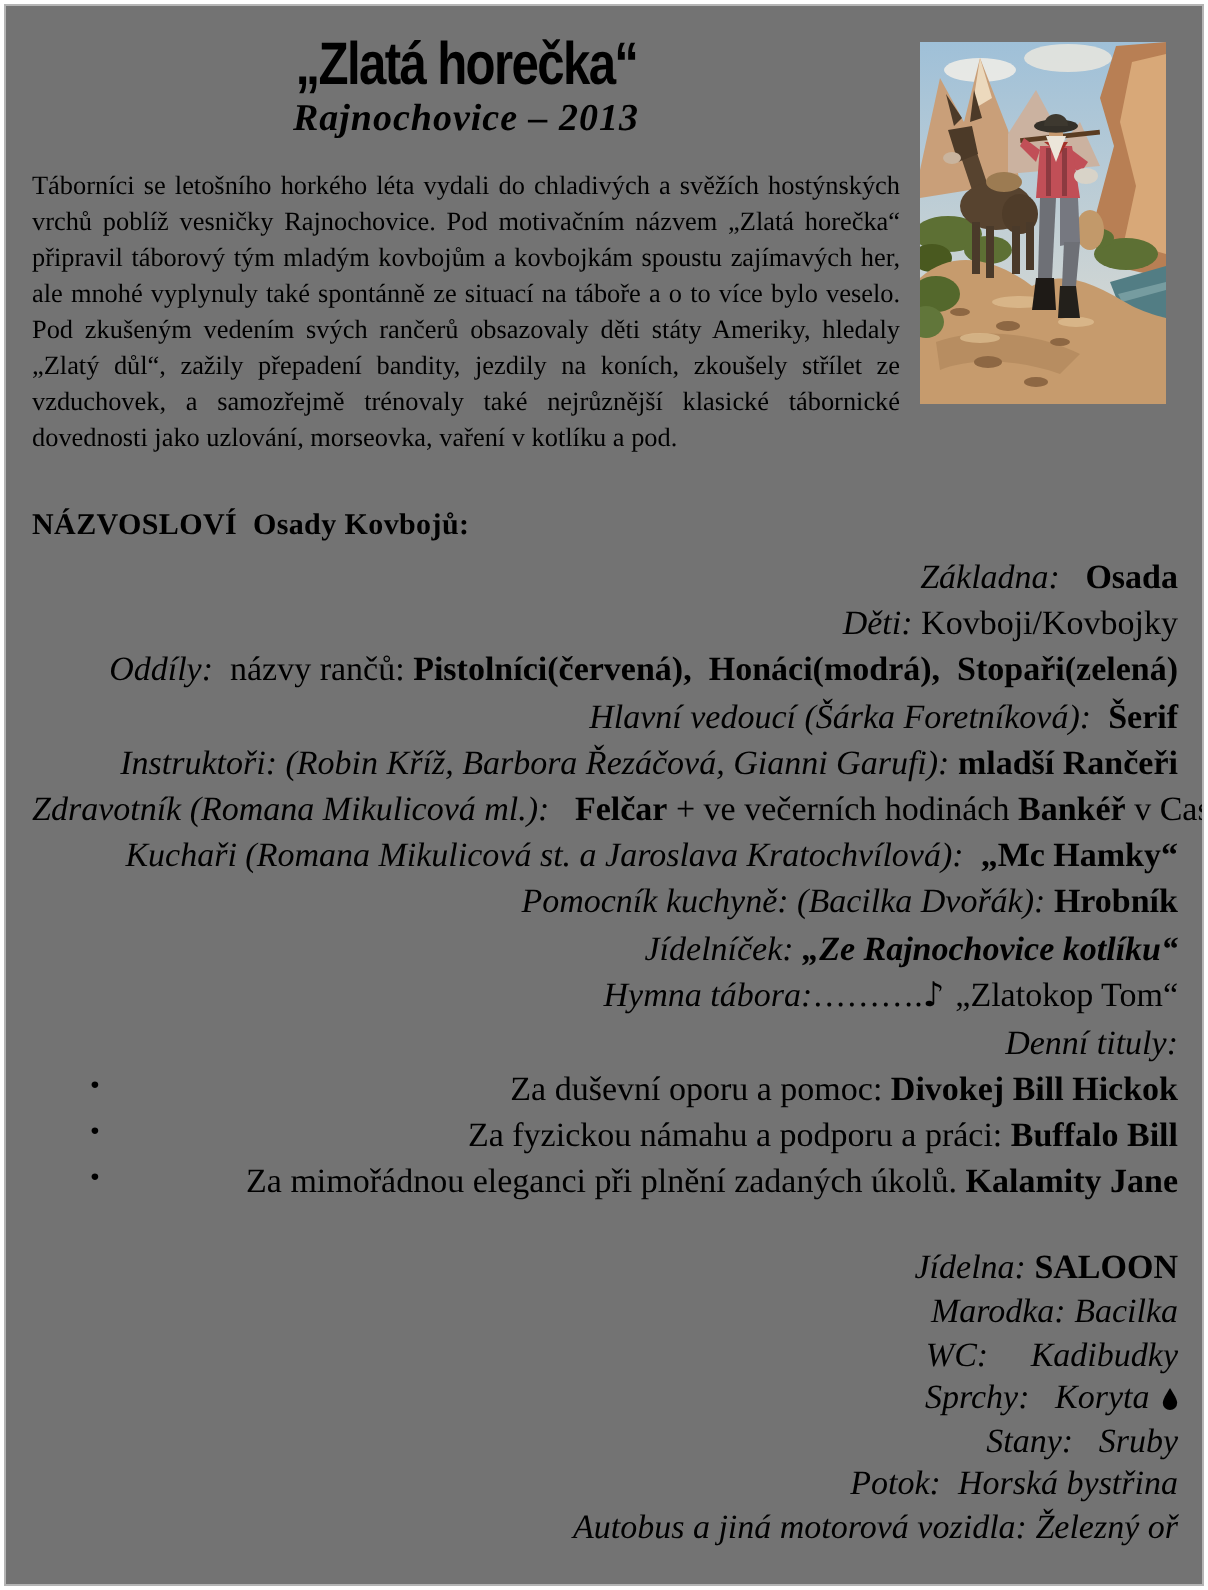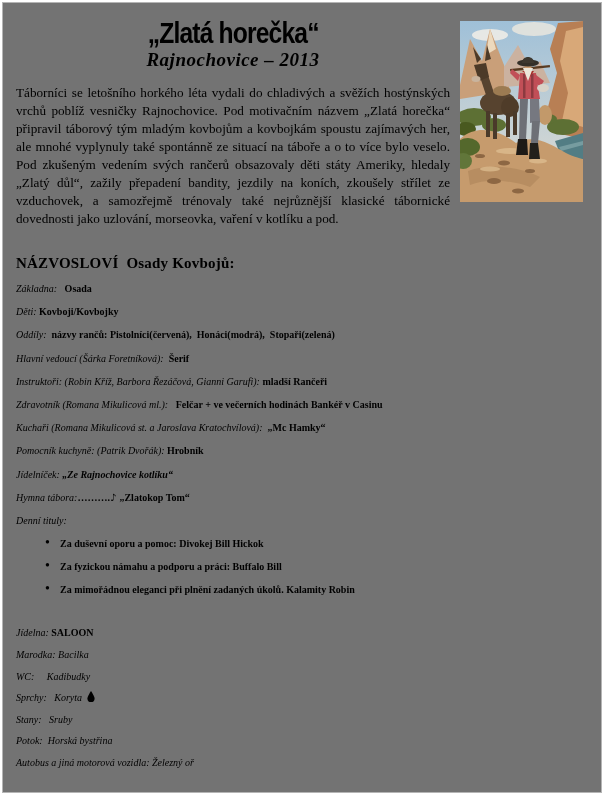"Základna: Osada" .line { font-size: 10px -> 17px; text-align: none -> right }
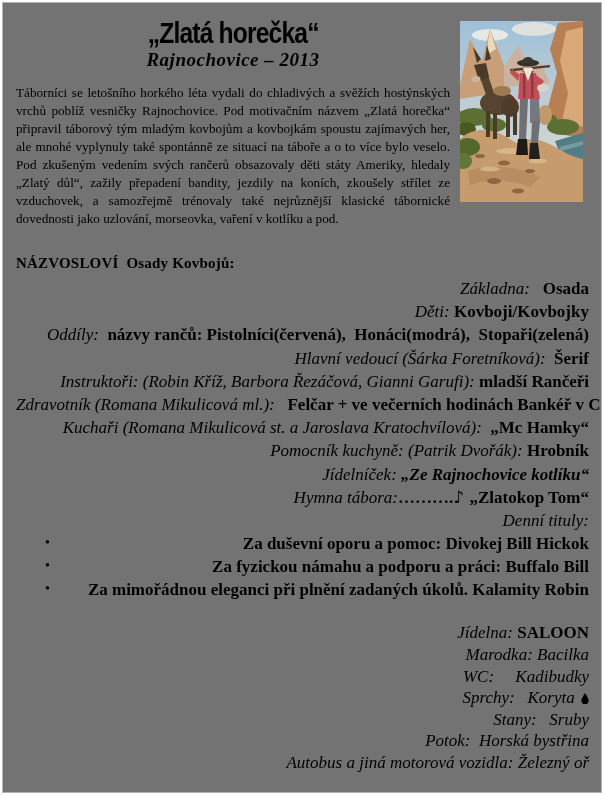"Kovboji/Kovbojky" .s-r { font-weight: 700 -> 400 }
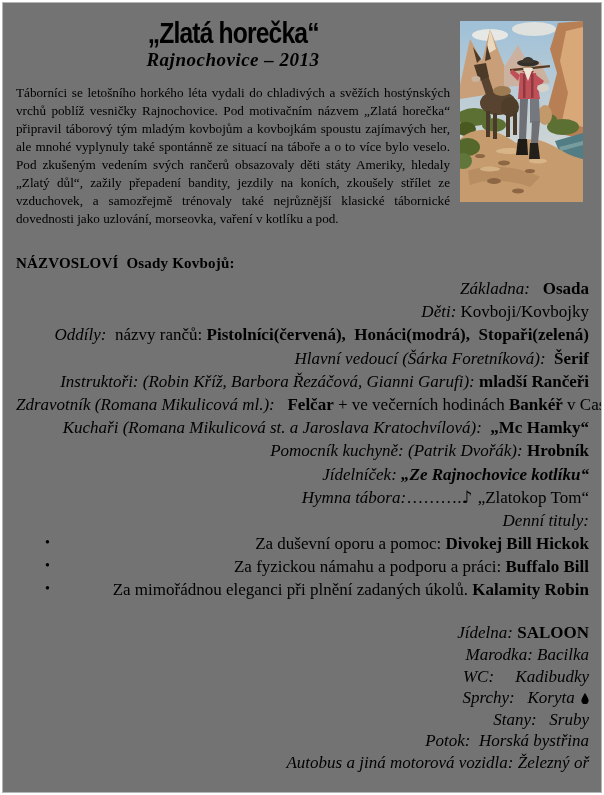"Pomocník kuchyně: (Patrik Dvořák):" span.s-i { text: Patrik -> Bacilka }
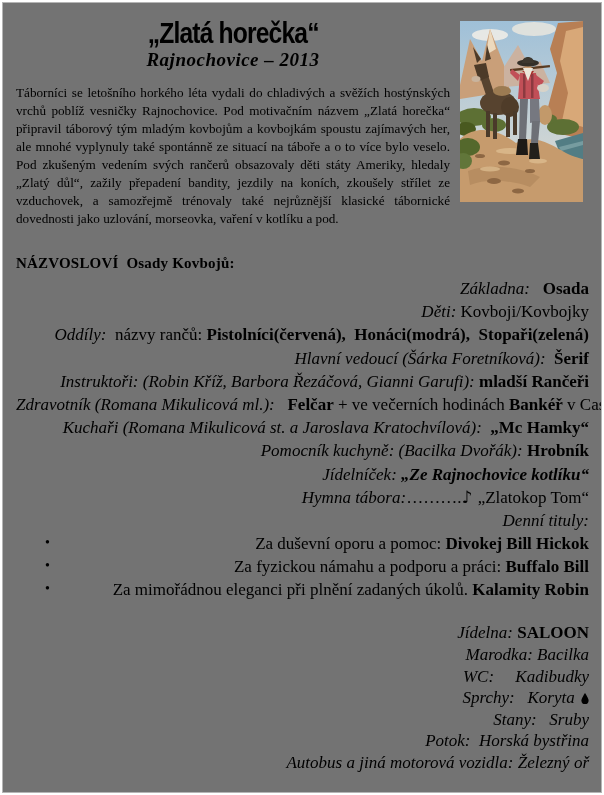"Kalamity Robin" span.s-b { text: Robin -> Jane }
